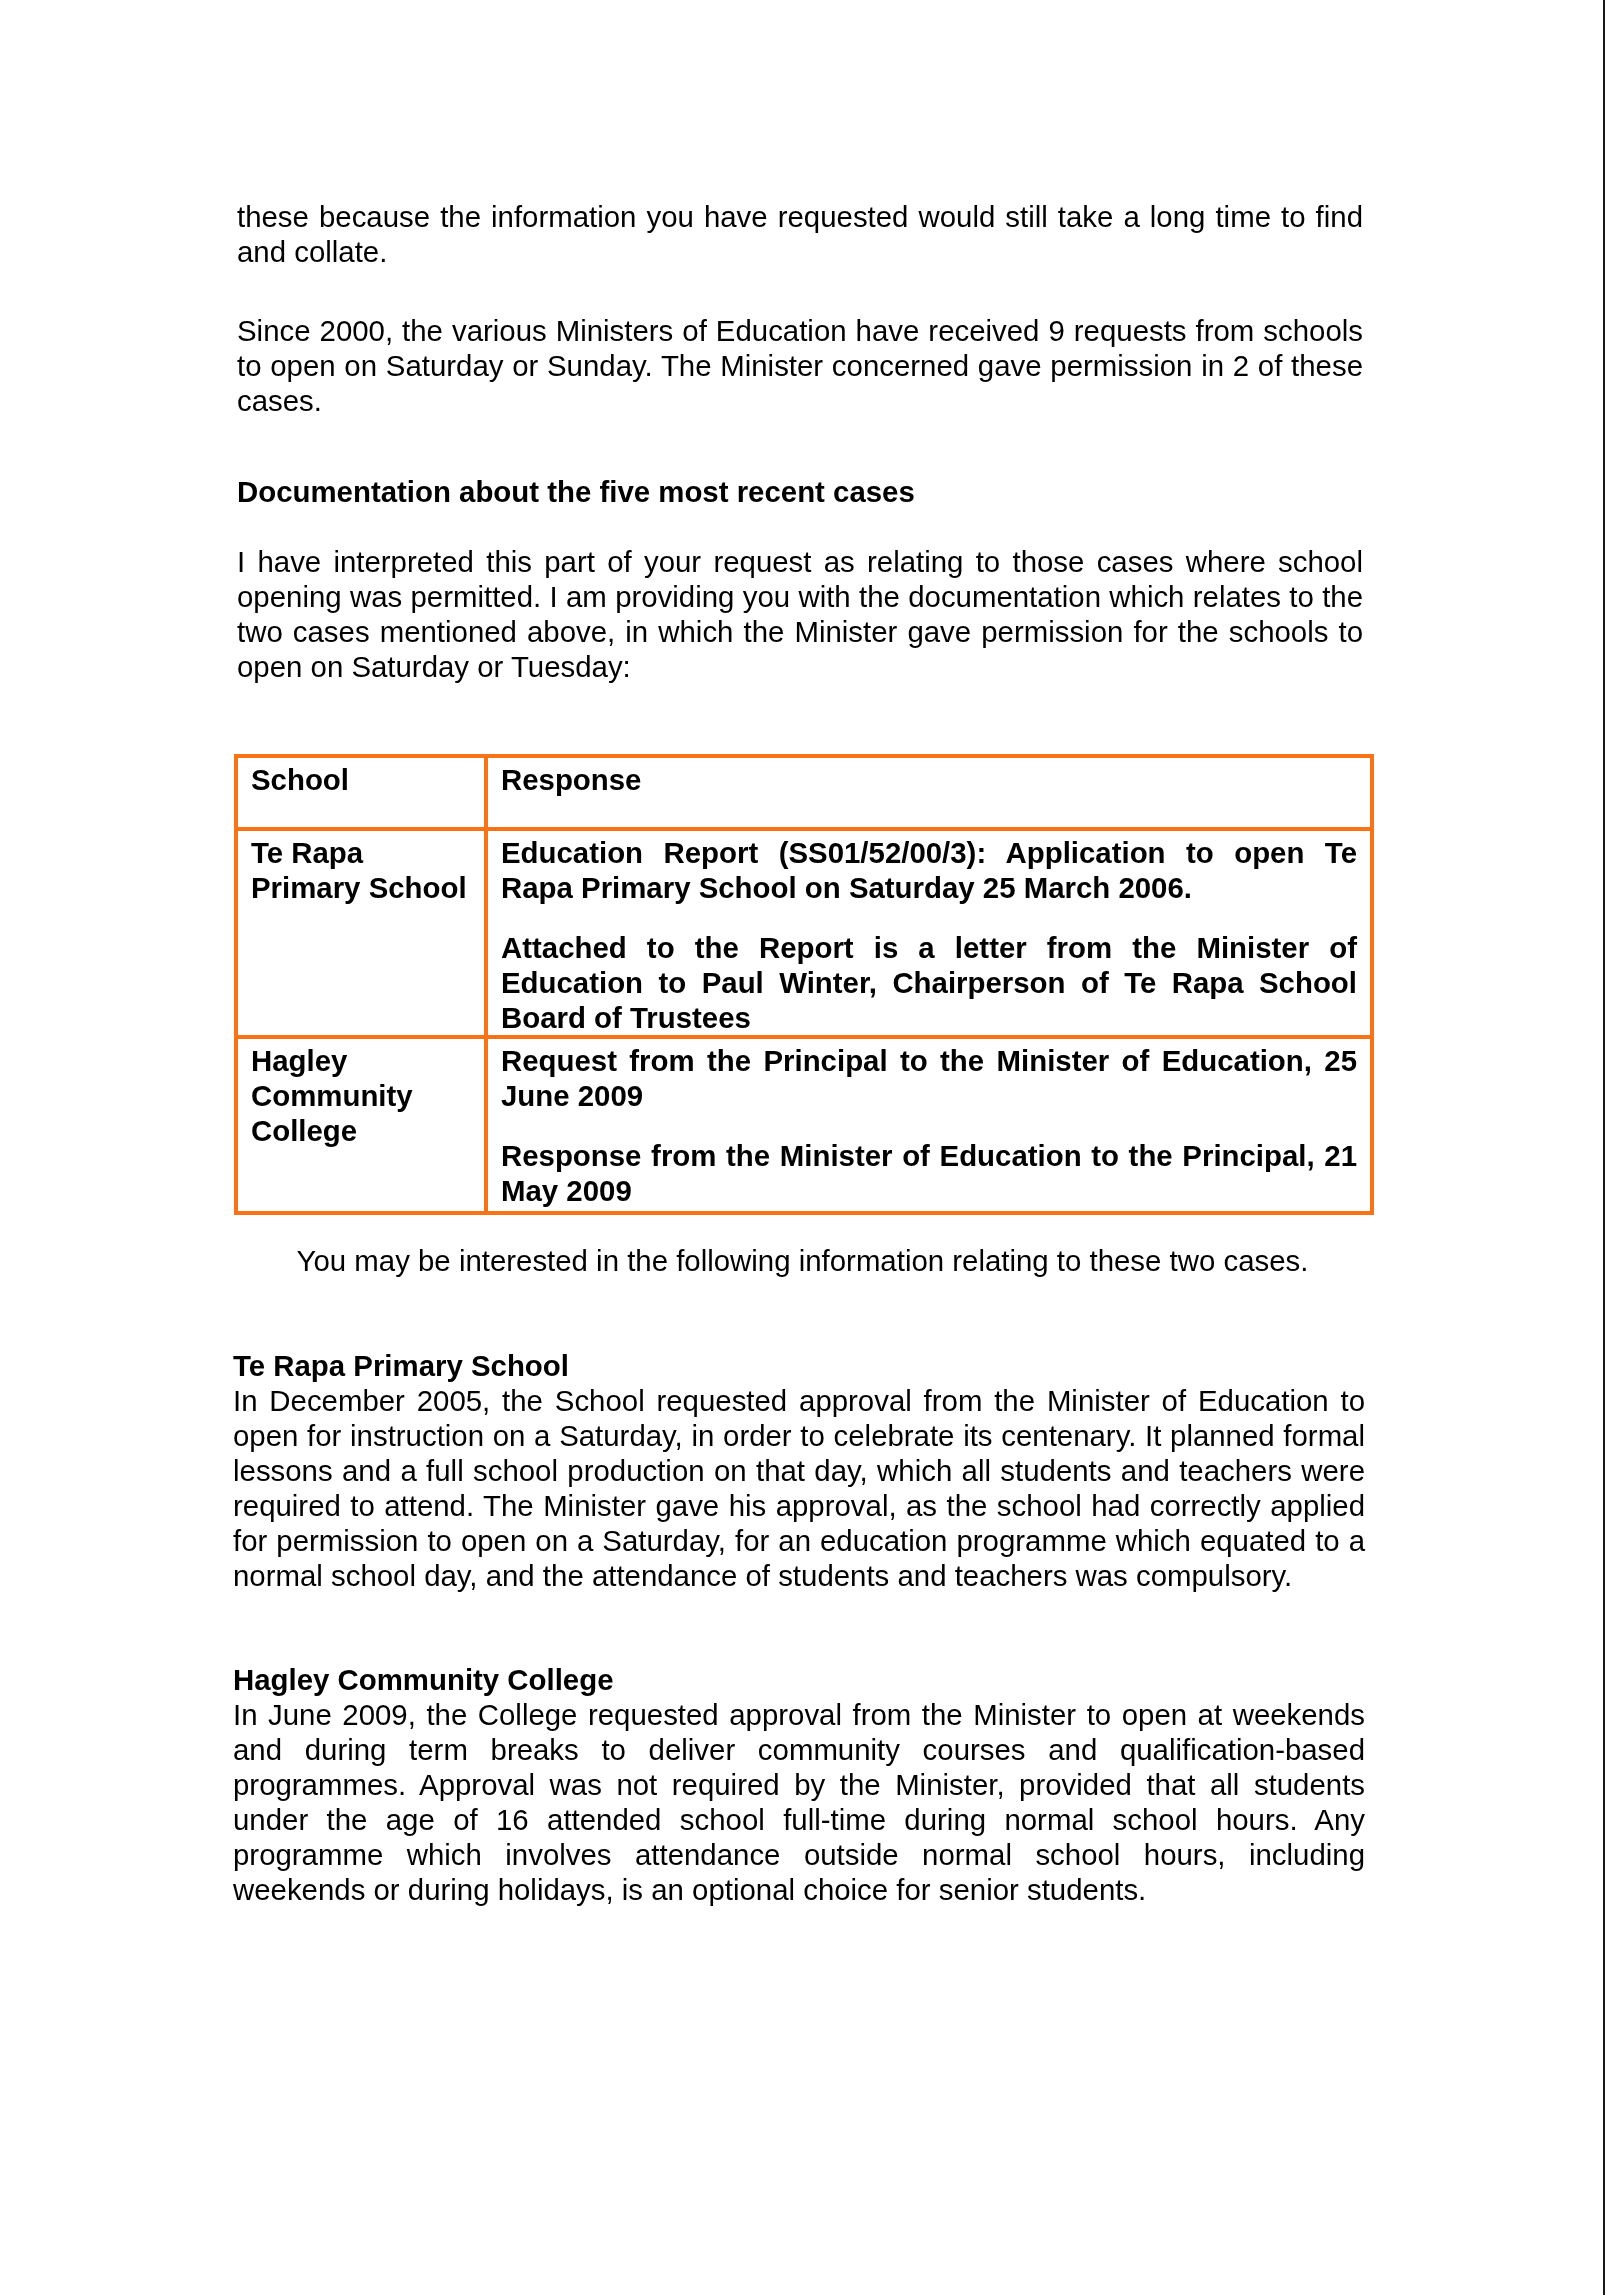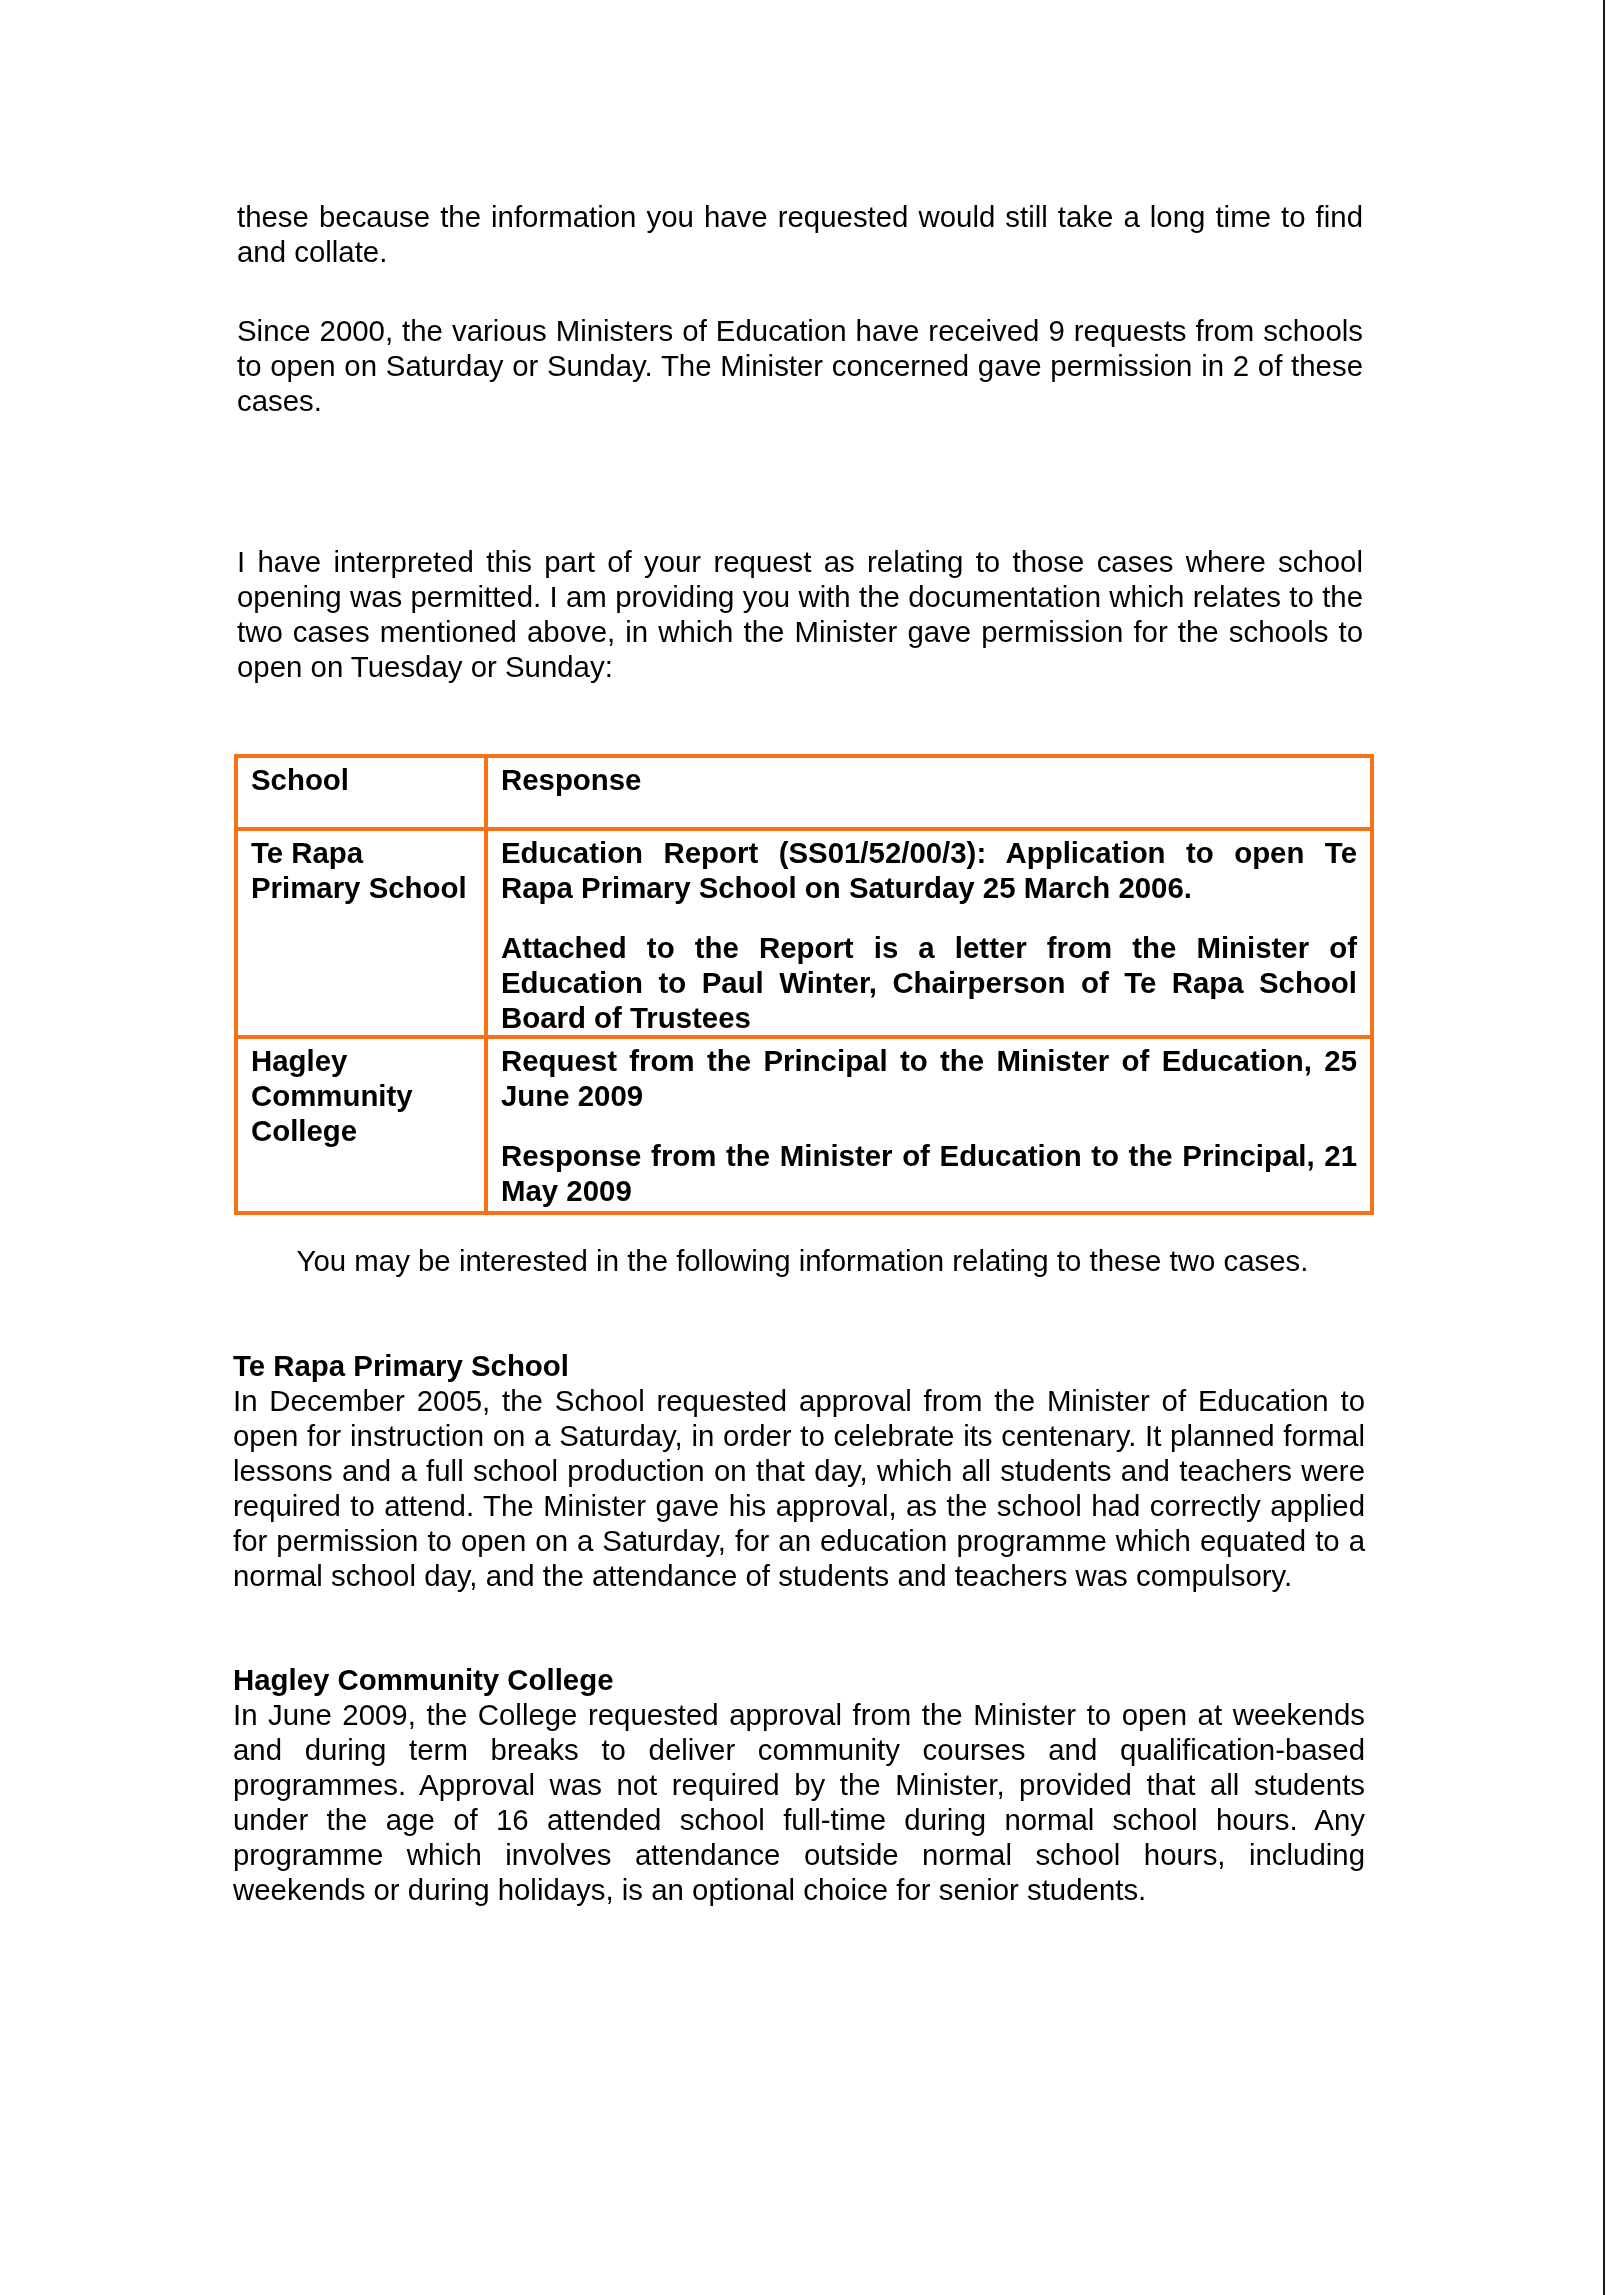"Documentation about the five most" h2.heading { html: none -> <h2>Documentation about the five most recent cases</h2> }
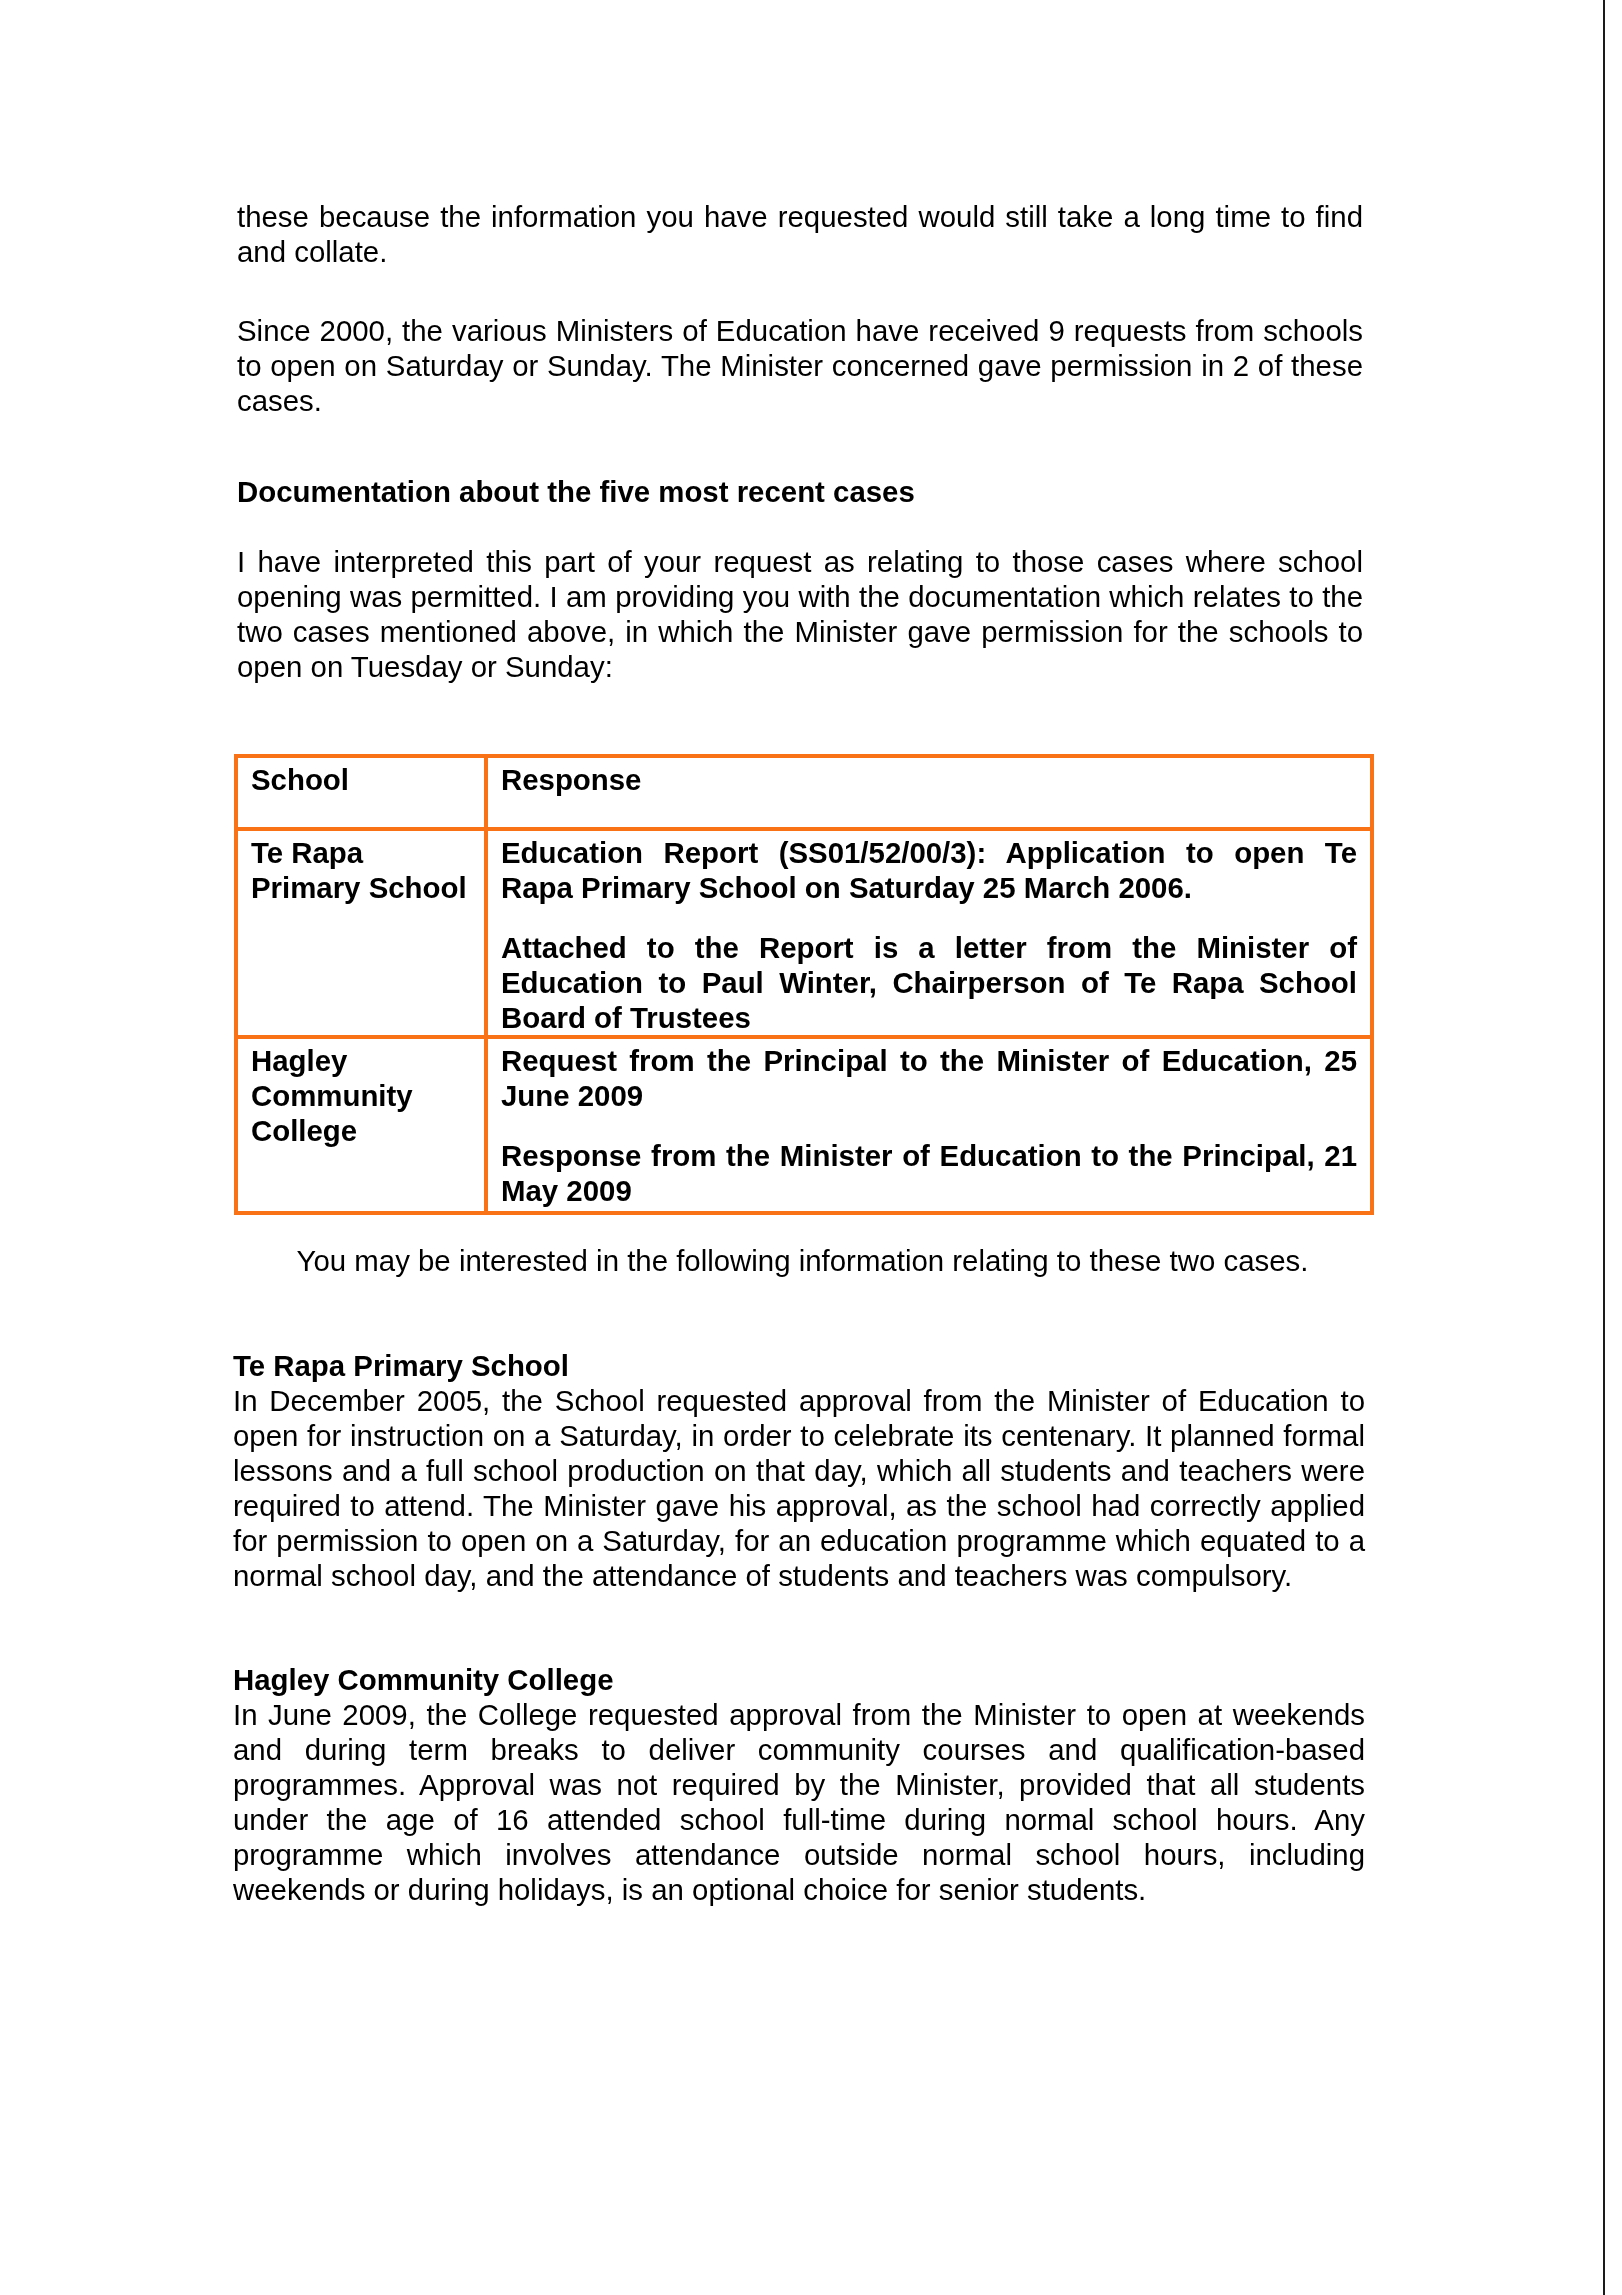"I have interpreted this part" p.para { text: Tuesday or Sunday -> Saturday or Tuesday }
